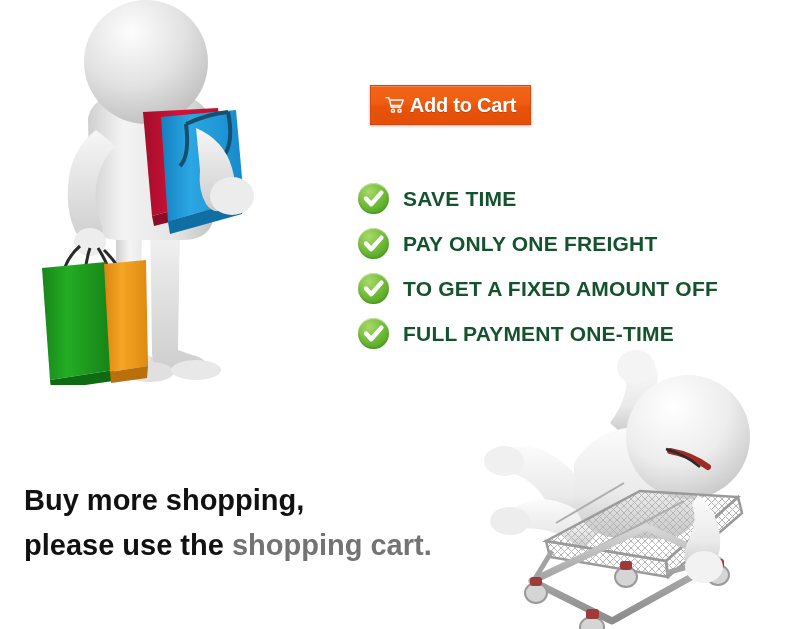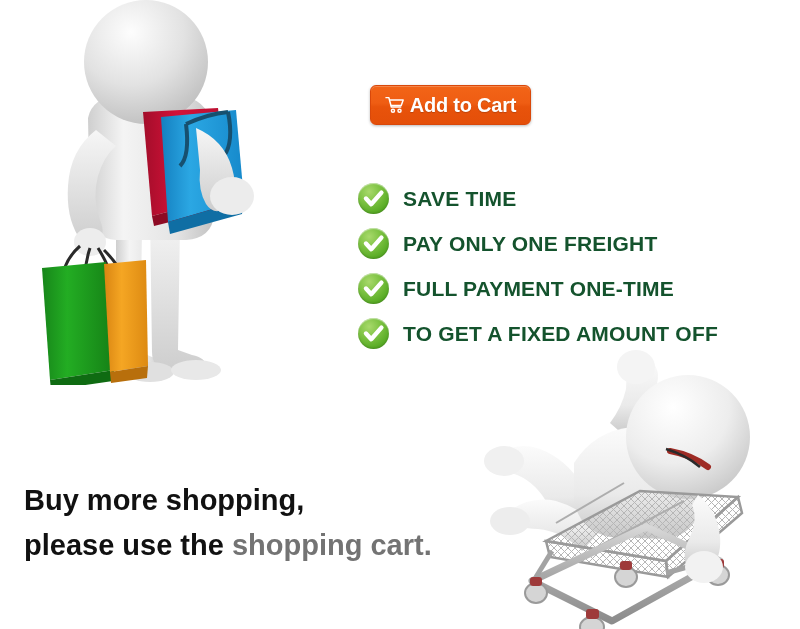"Add to Cart" .cart-button { border-radius: 6px -> 0 }
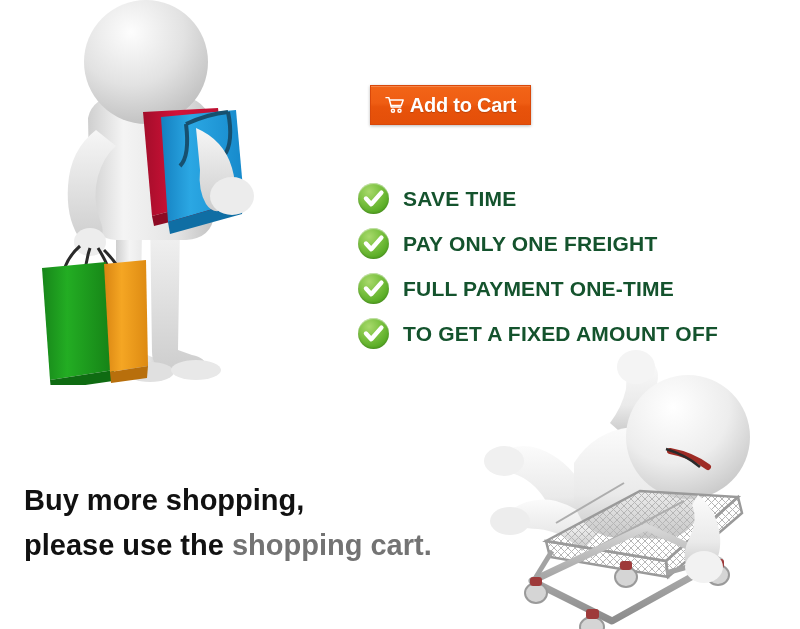"FULL PAYMENT ONE-TIME" div.benefit-row { order: before "TO GET A FIXED AMOUNT" -> after "TO GET A FIXED AMOUNT" }
